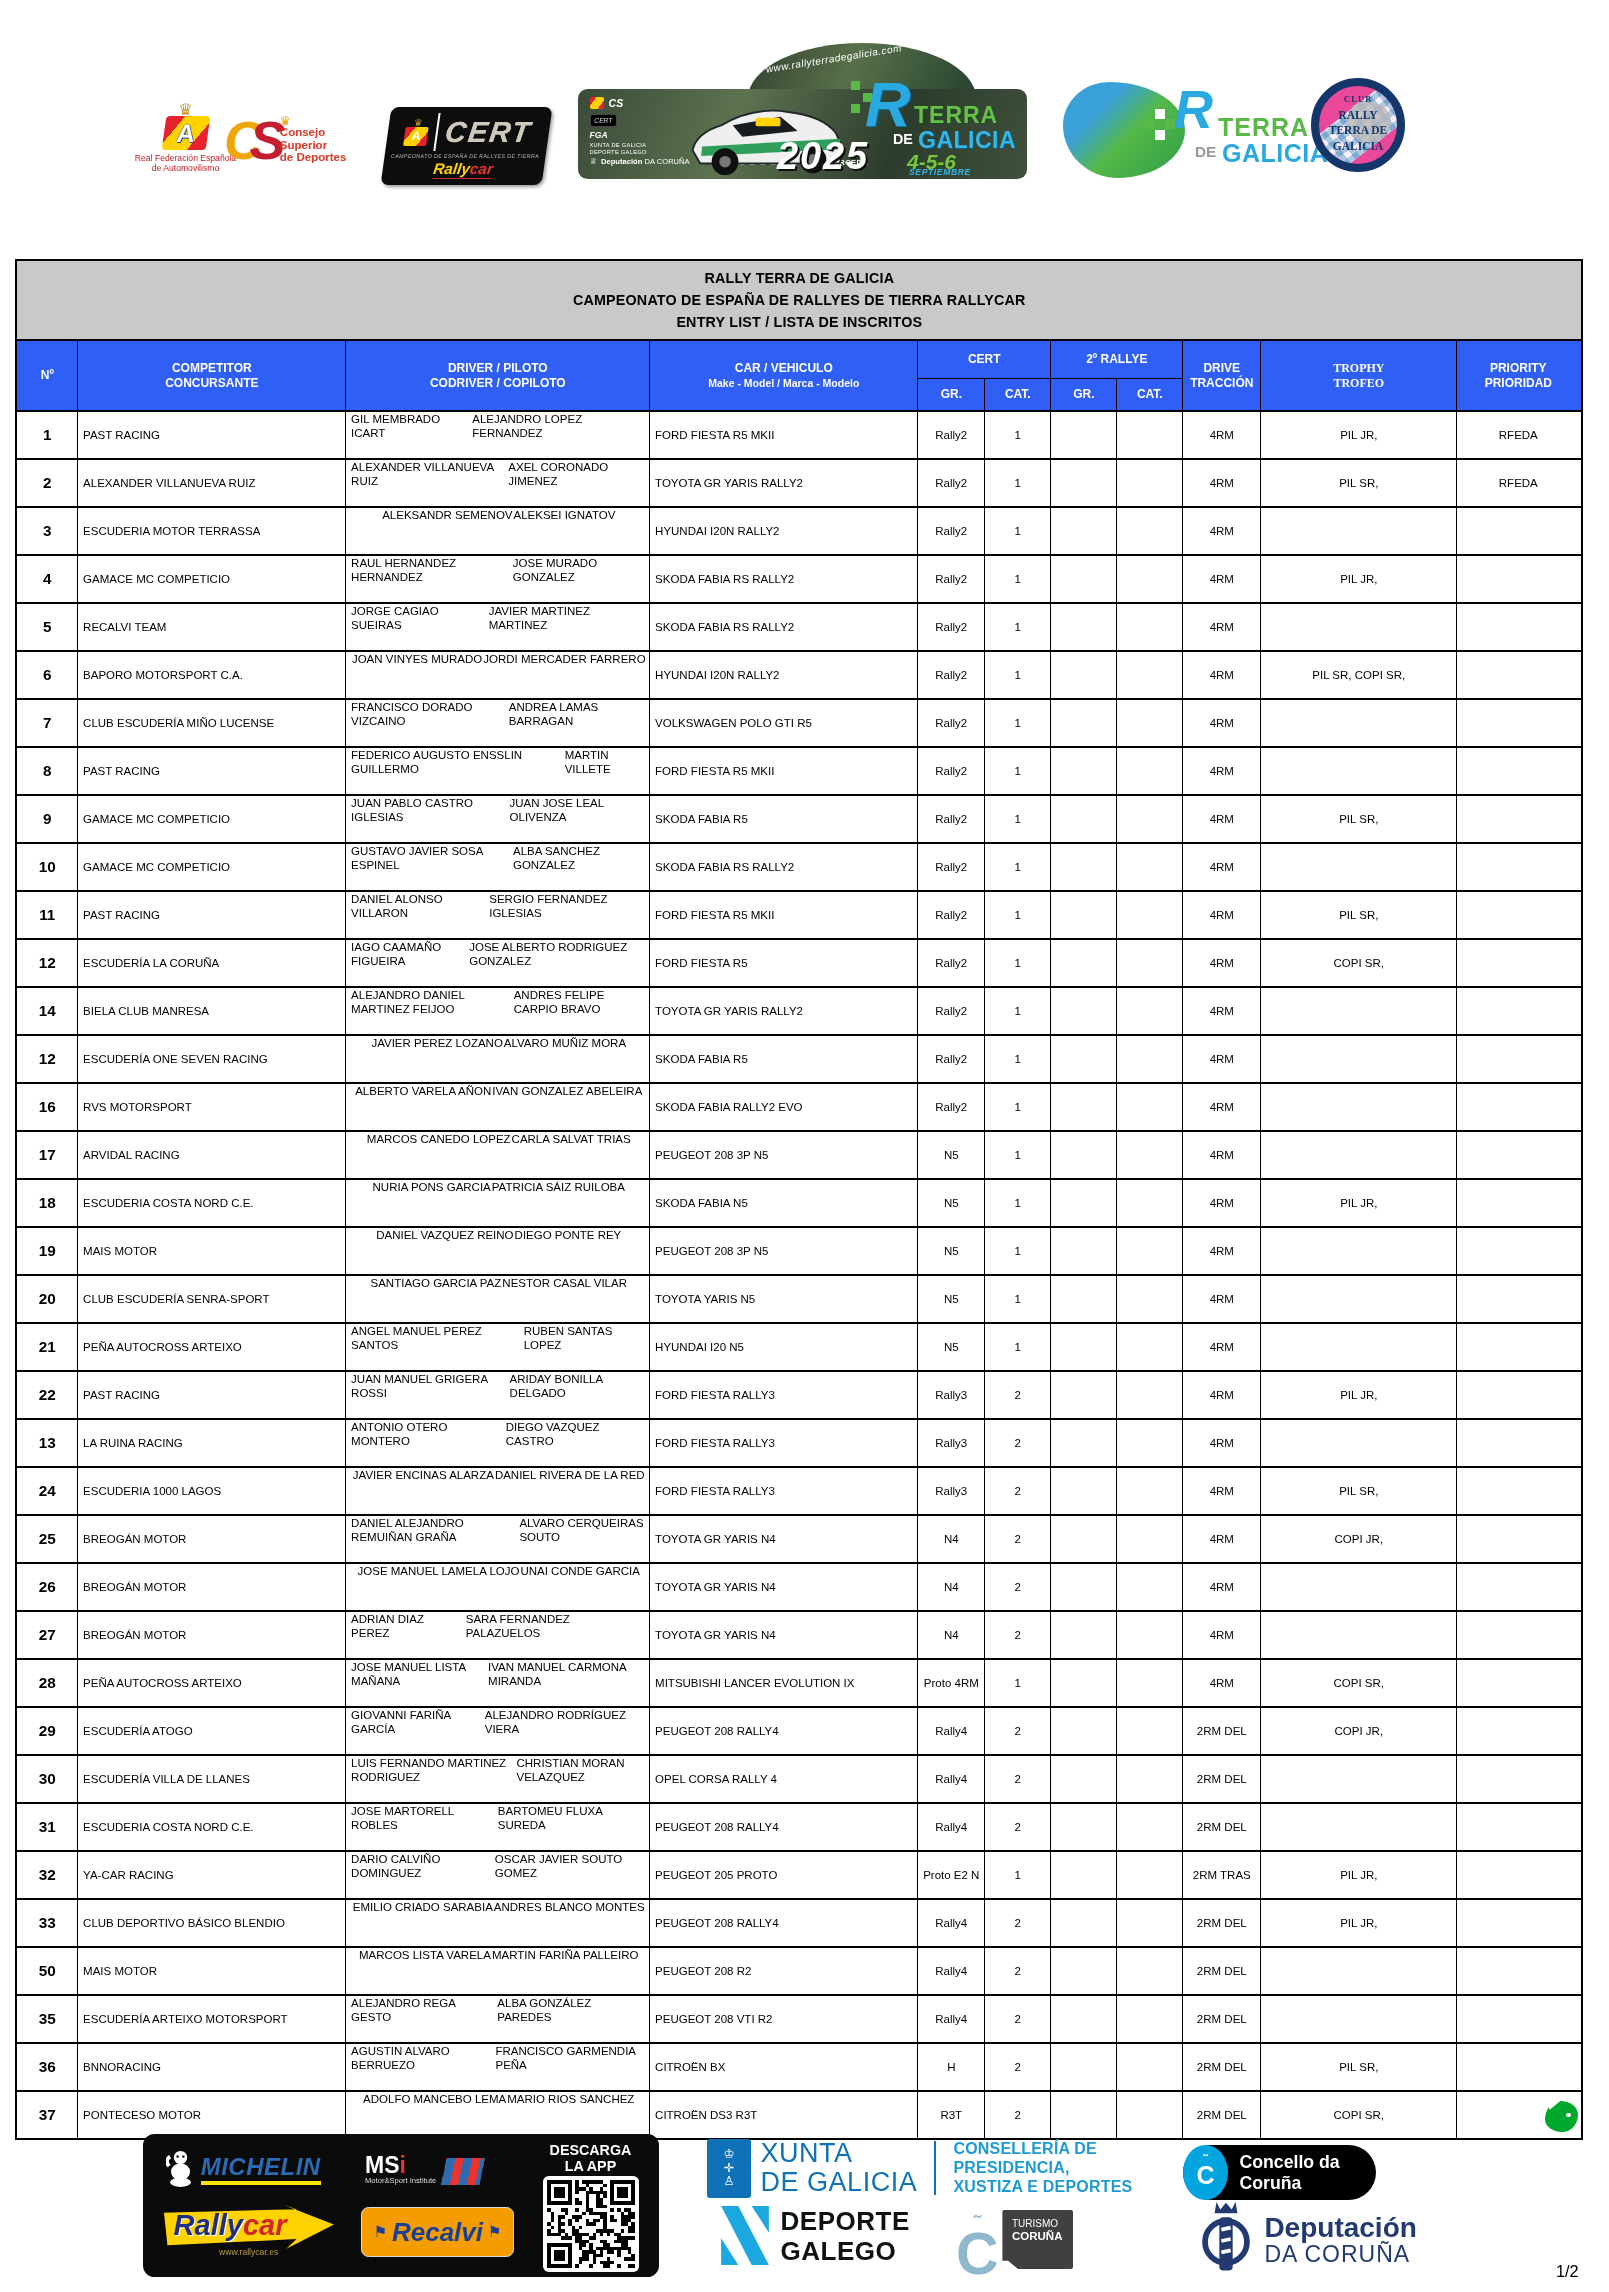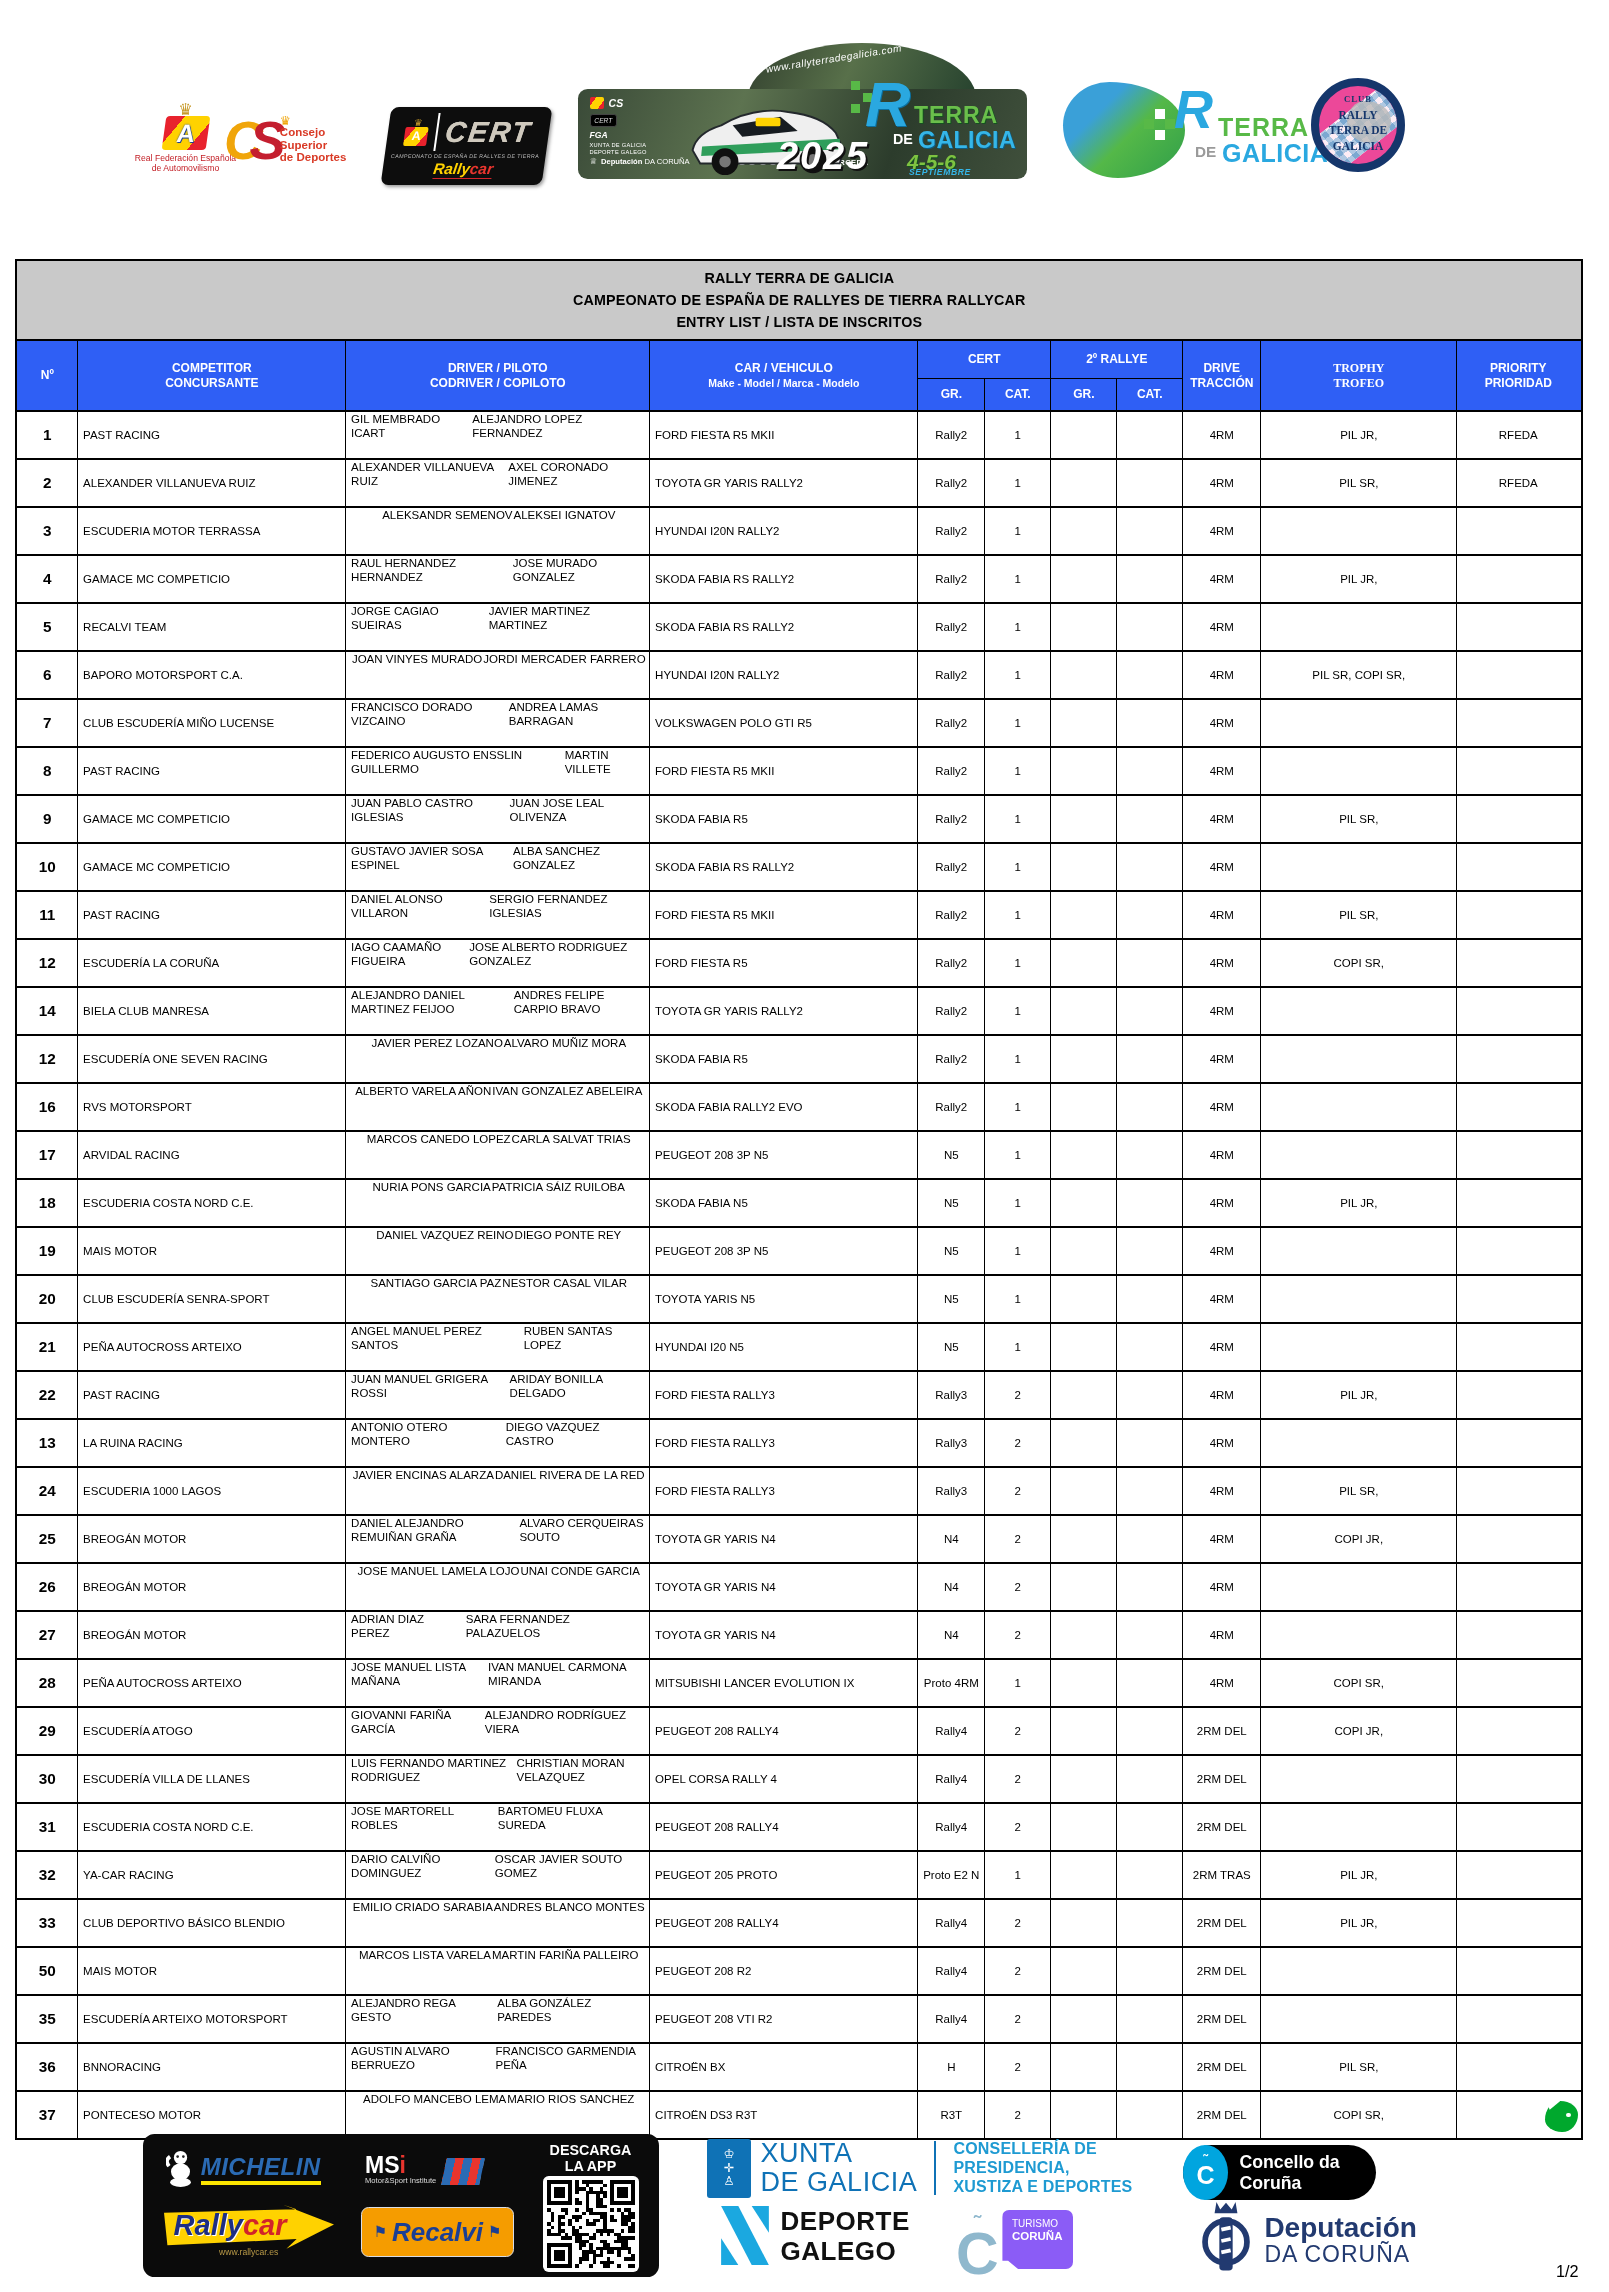"TURISMO" .turismo .bubble { background: #8b5cf6 -> #404040; border-radius: 7px -> 2px }
